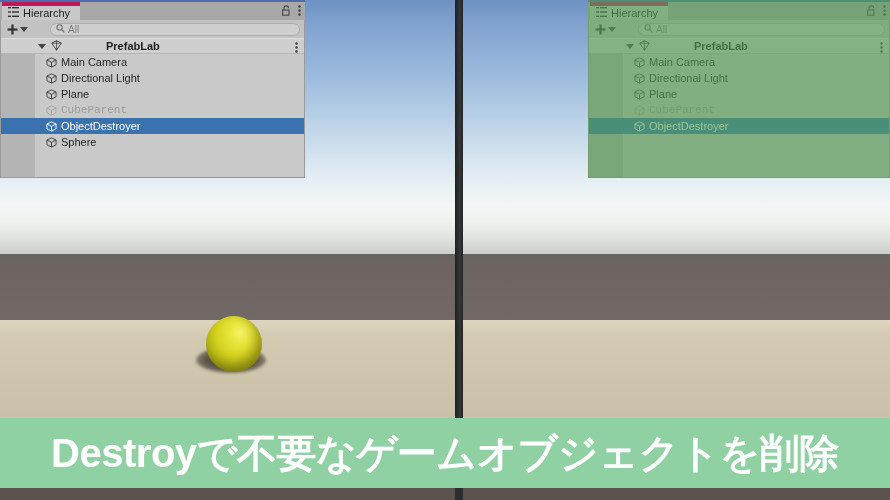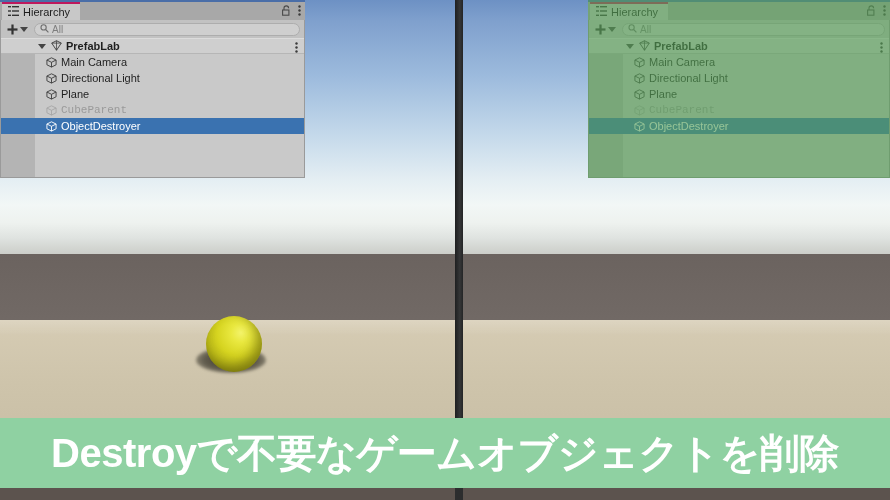"Hierarchy" .tab { border-top: 2px solid #be185d -> 4px solid #be185d }
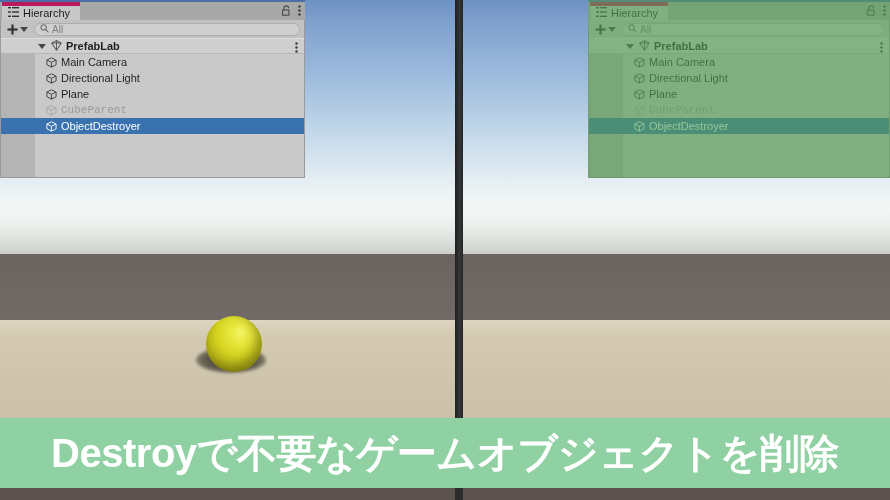"All" .toolbar { gap: 4px -> 20px }
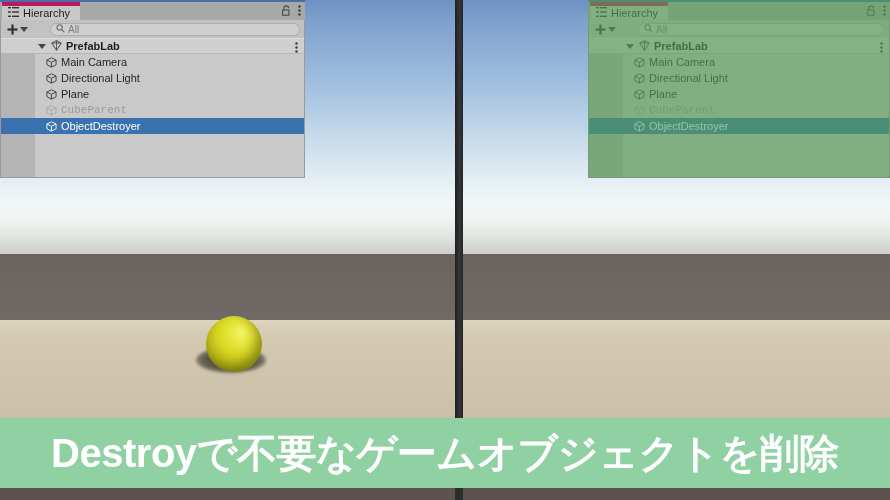"PrefabLab" .bold { margin-left: none -> 40px }
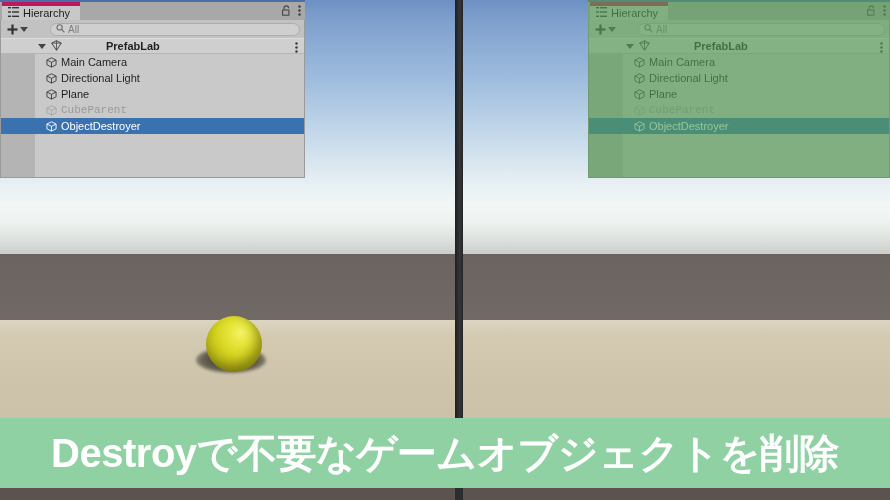"Sphere" div.row { html: none -> <div> <span><svg> <g> <path></path> <path></path> </g> </svg></span> <span>Sphere</span> </div> }
